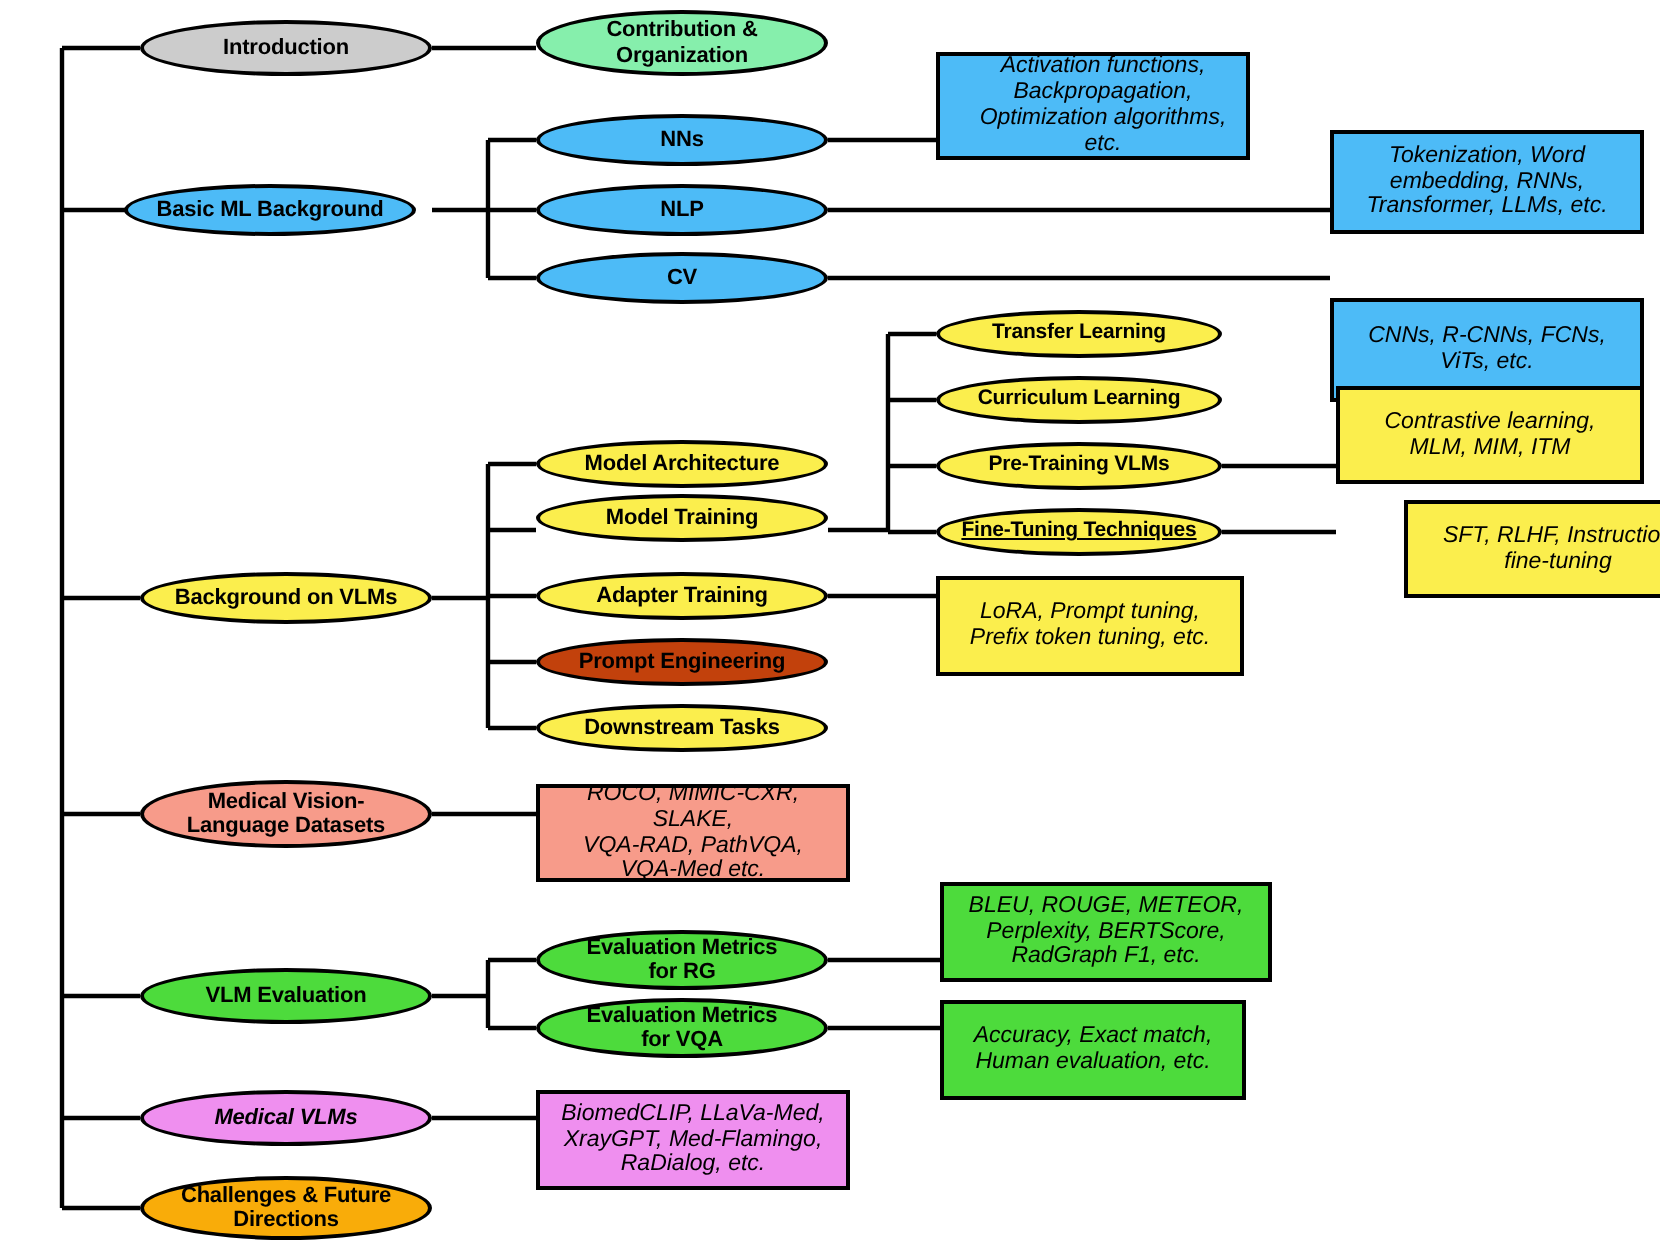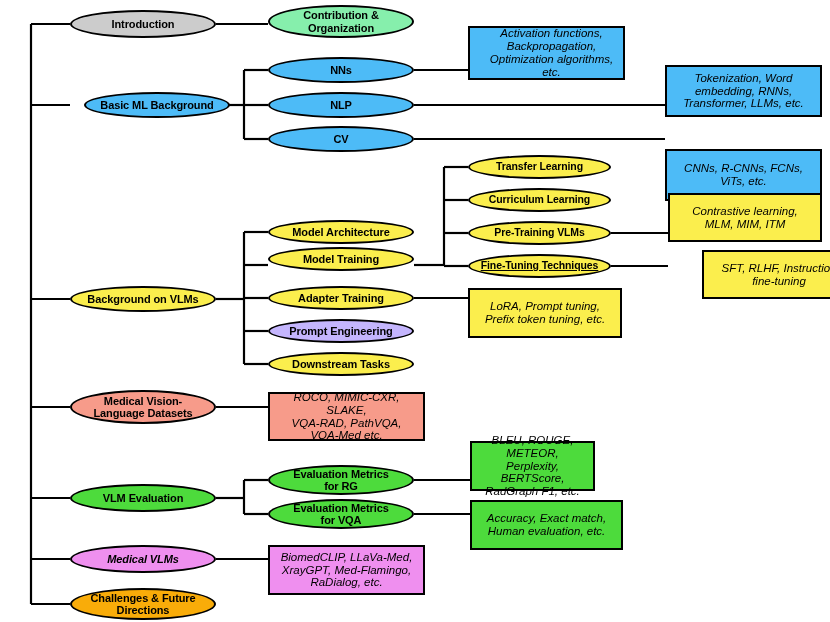"Basic ML Background" div.node { left: 84px -> 62px }
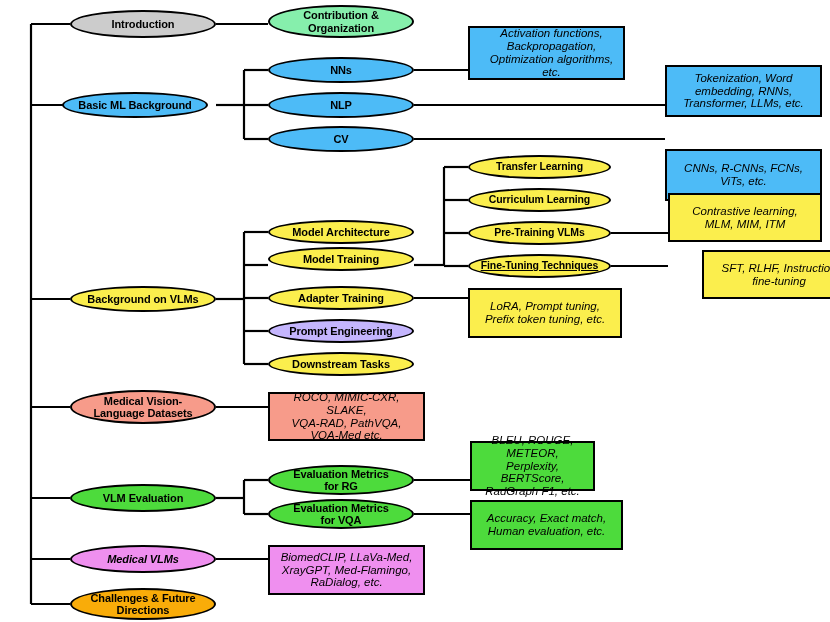"Prompt Engineering" div.node { background: #c4b5fd -> #c2410c }
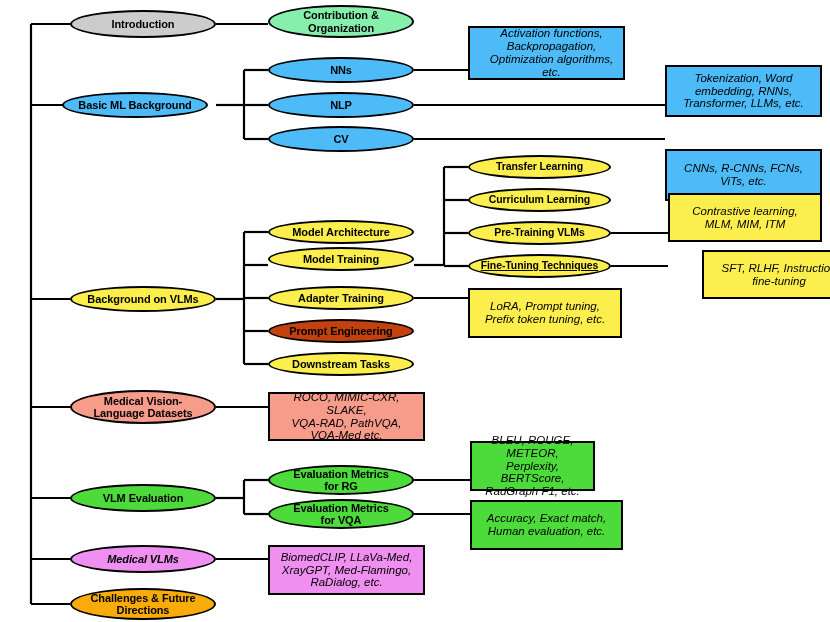"BLEU, ROUGE, METEOR," div.node { width: 125px -> 166px }
